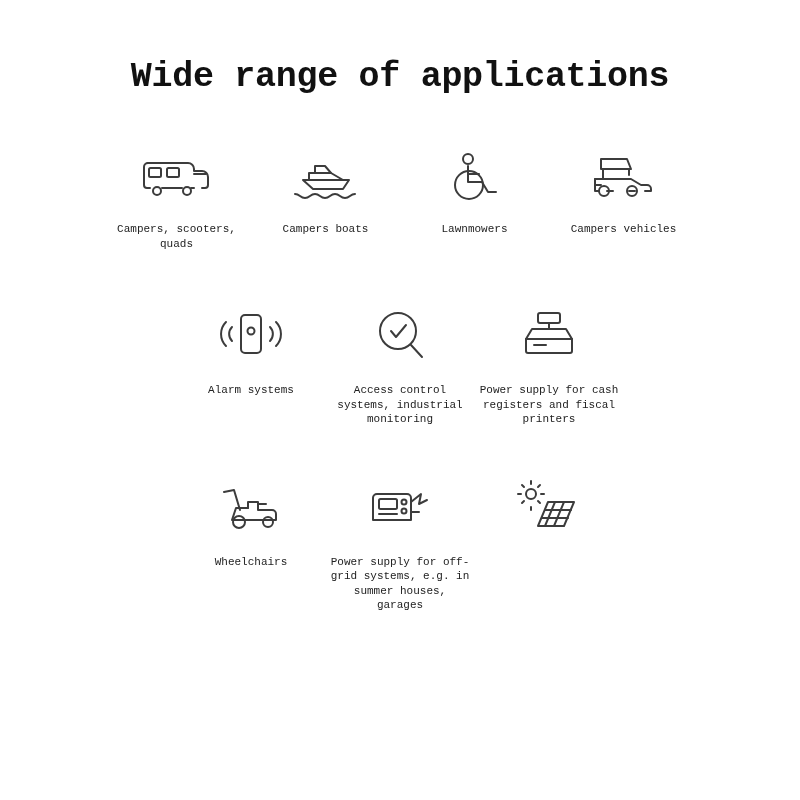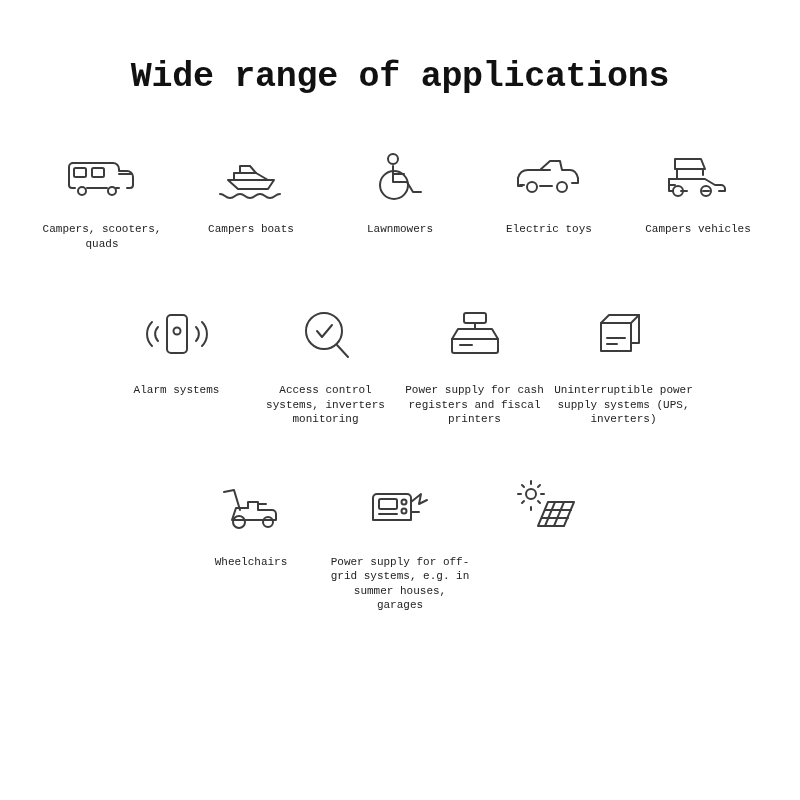"Electric toys" div.cell { html: <div> <div> <svg> <path></path> <path></path> <path></path> <path></path> <path></path> <circle></circle> <circle></circle> </svg> </div> <div>Electric toys</div> </div> -> none }
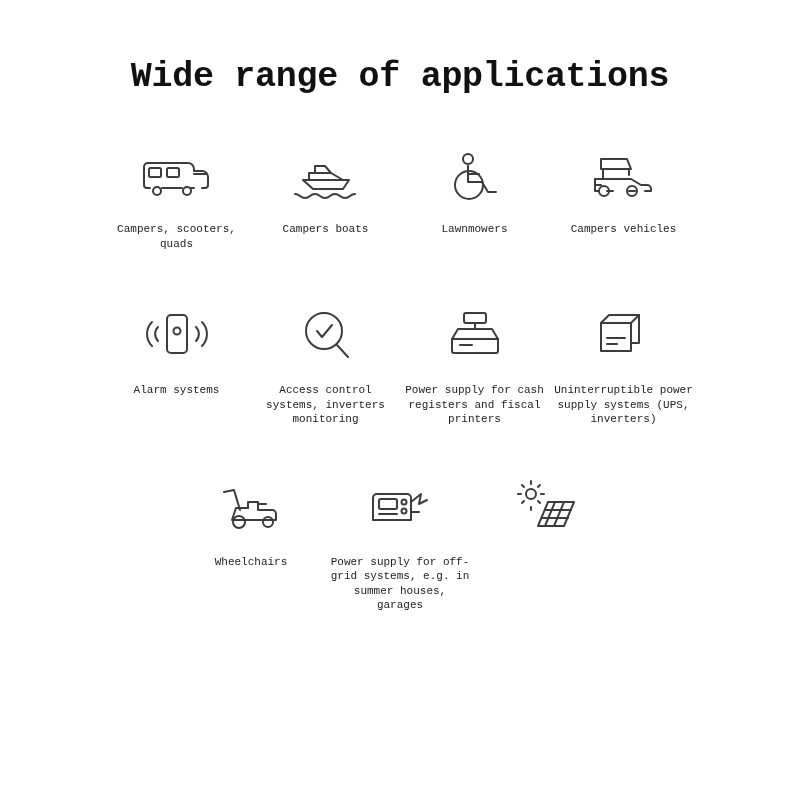"Access control systems, inverters" div.caption { text: inverters -> industrial }
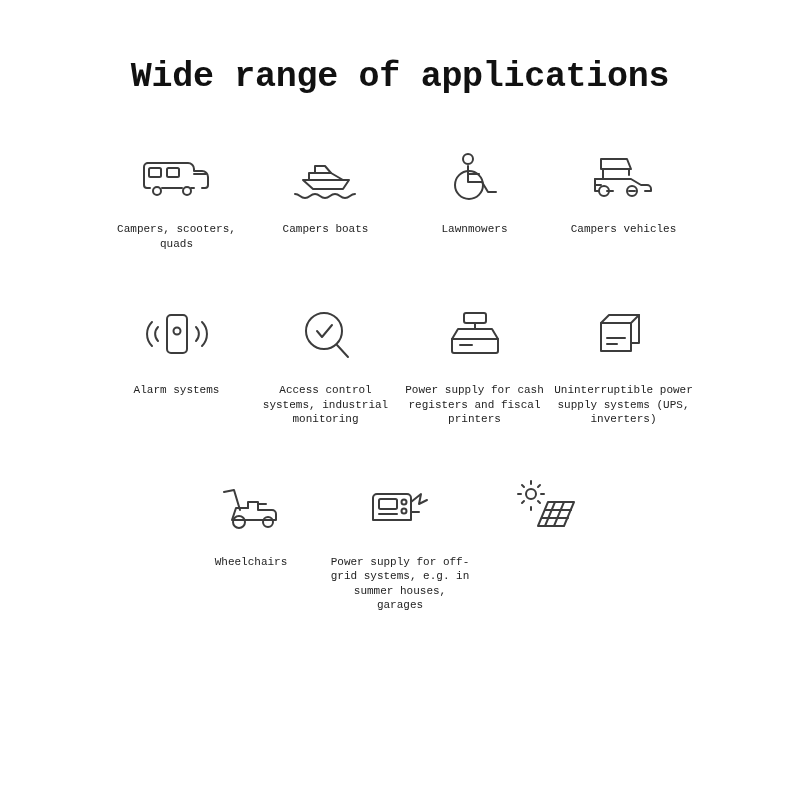"Uninterruptible power supply systems" div.cell { html: <div> <div> <svg> <path></path> <path></path> <path></path> <path></path> <path></path> </svg> </div> <div>Uninterruptible power supply systems (UPS, inverters)</div> </div> -> none }
